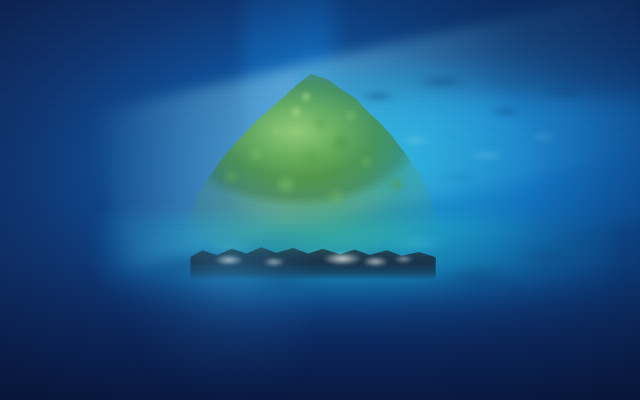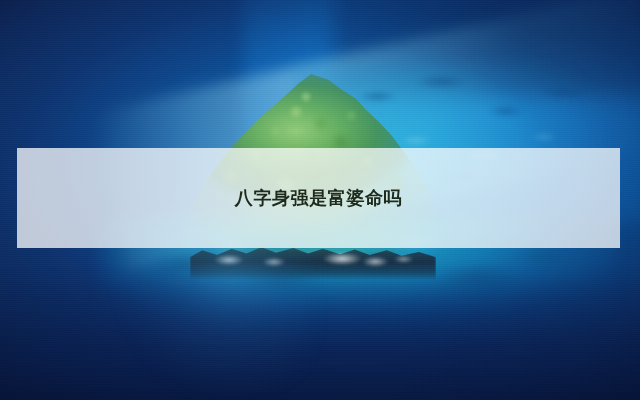"八字身强是富婆命吗" div.caption-band { html: <div> <div>八字身强是富婆命吗</div> </div> -> none }
